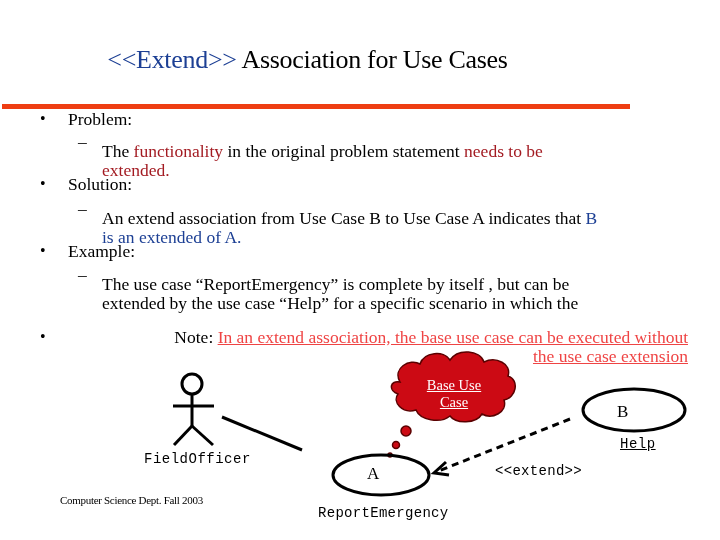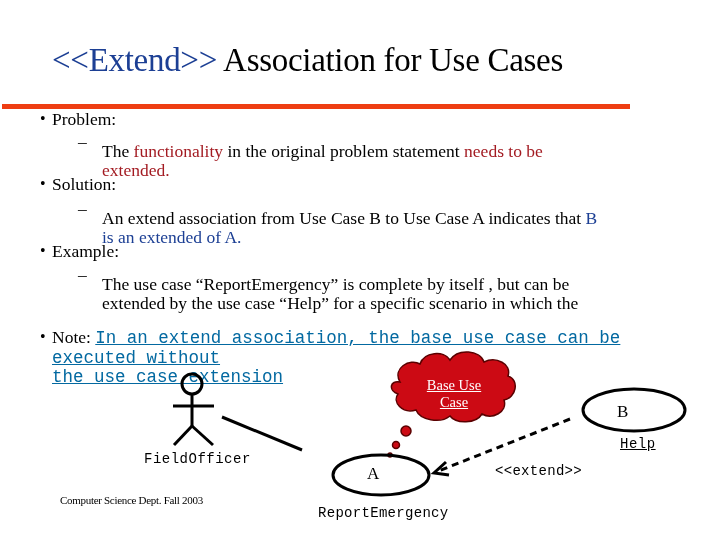"<<Extend>> Association for Use Cases" .title { font-size: 33px -> 26px }
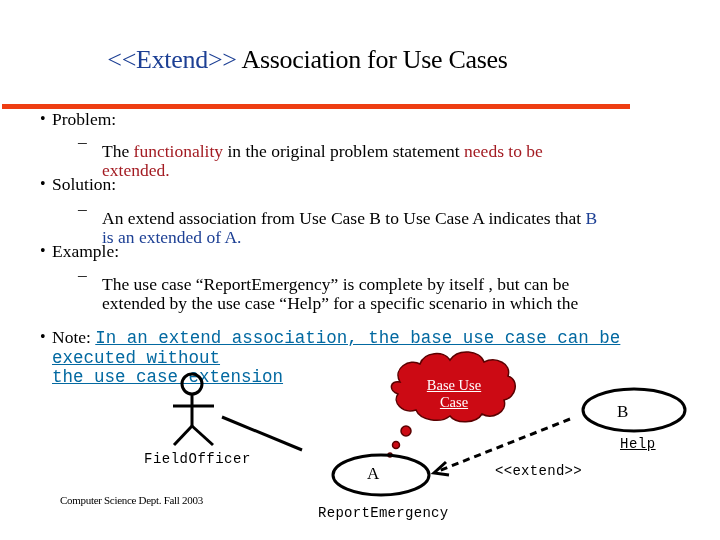"Problem:" .lvl1 { left: 52px -> 68px; text-align: none -> right }
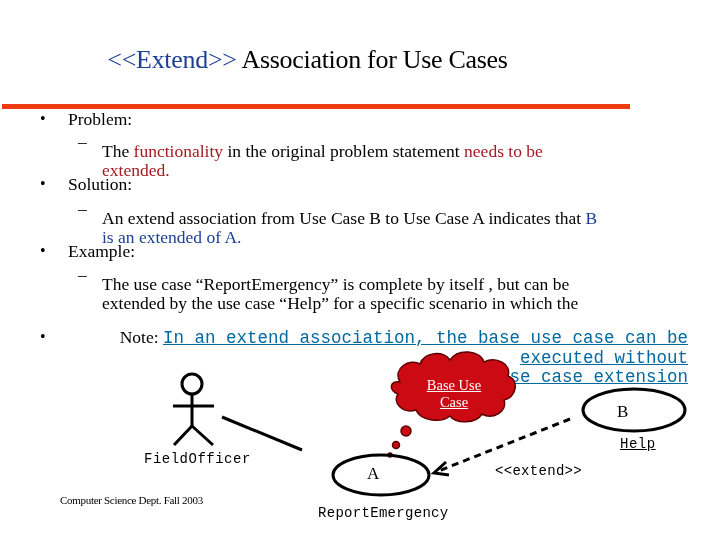"In an extend association, the" .link { color: #0369a1 -> #ef4444; font-family: Liberation Mono, monospace -> none }
